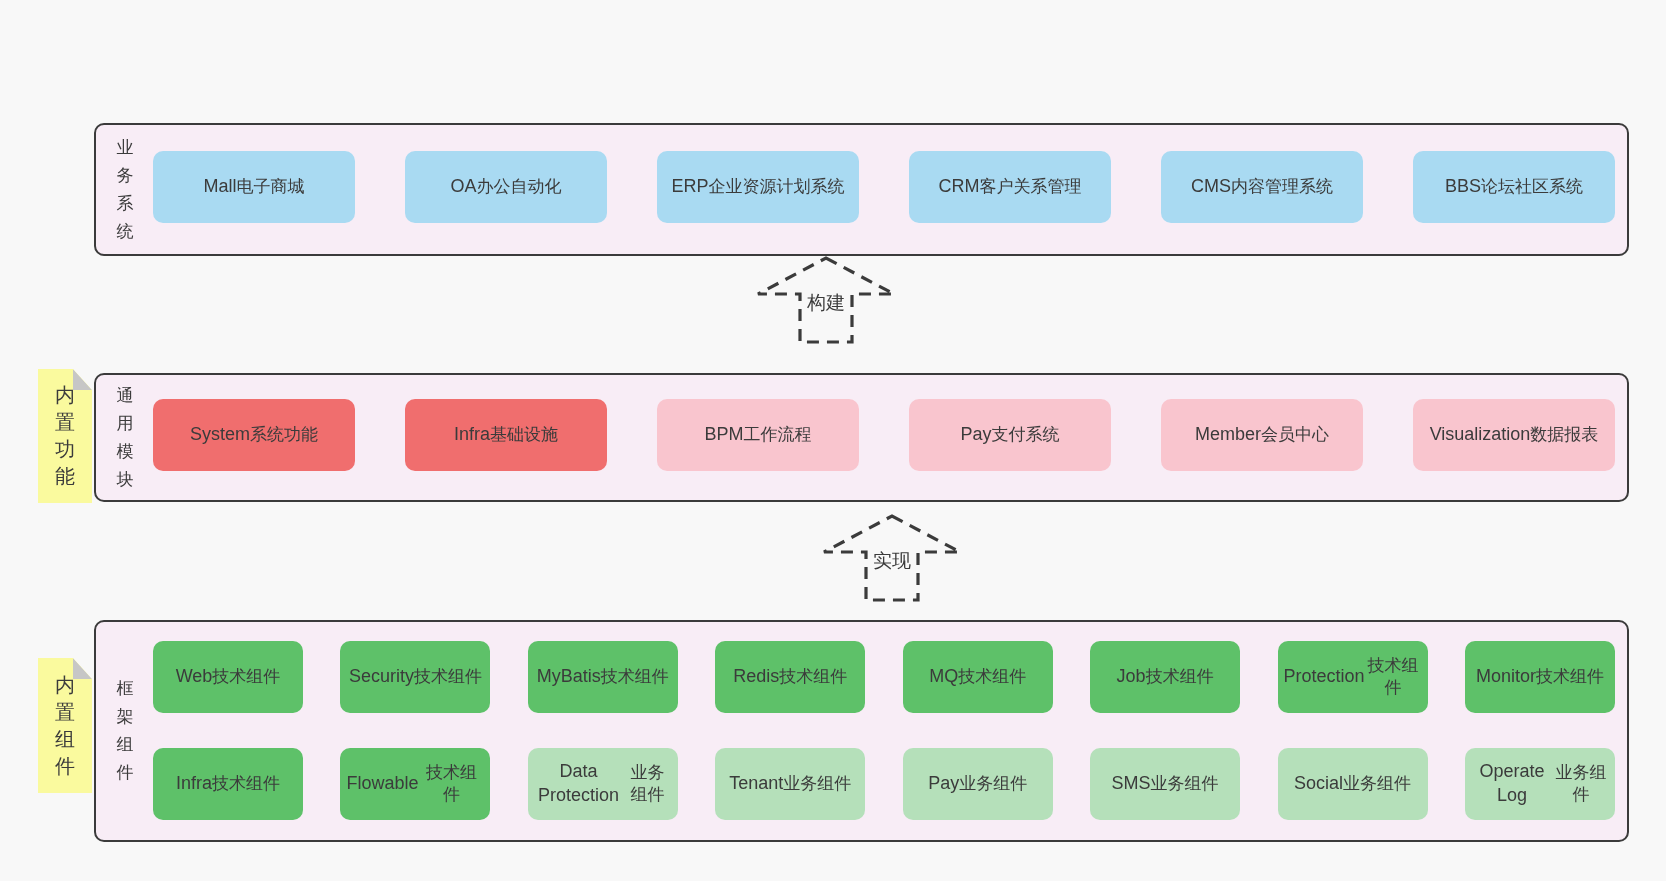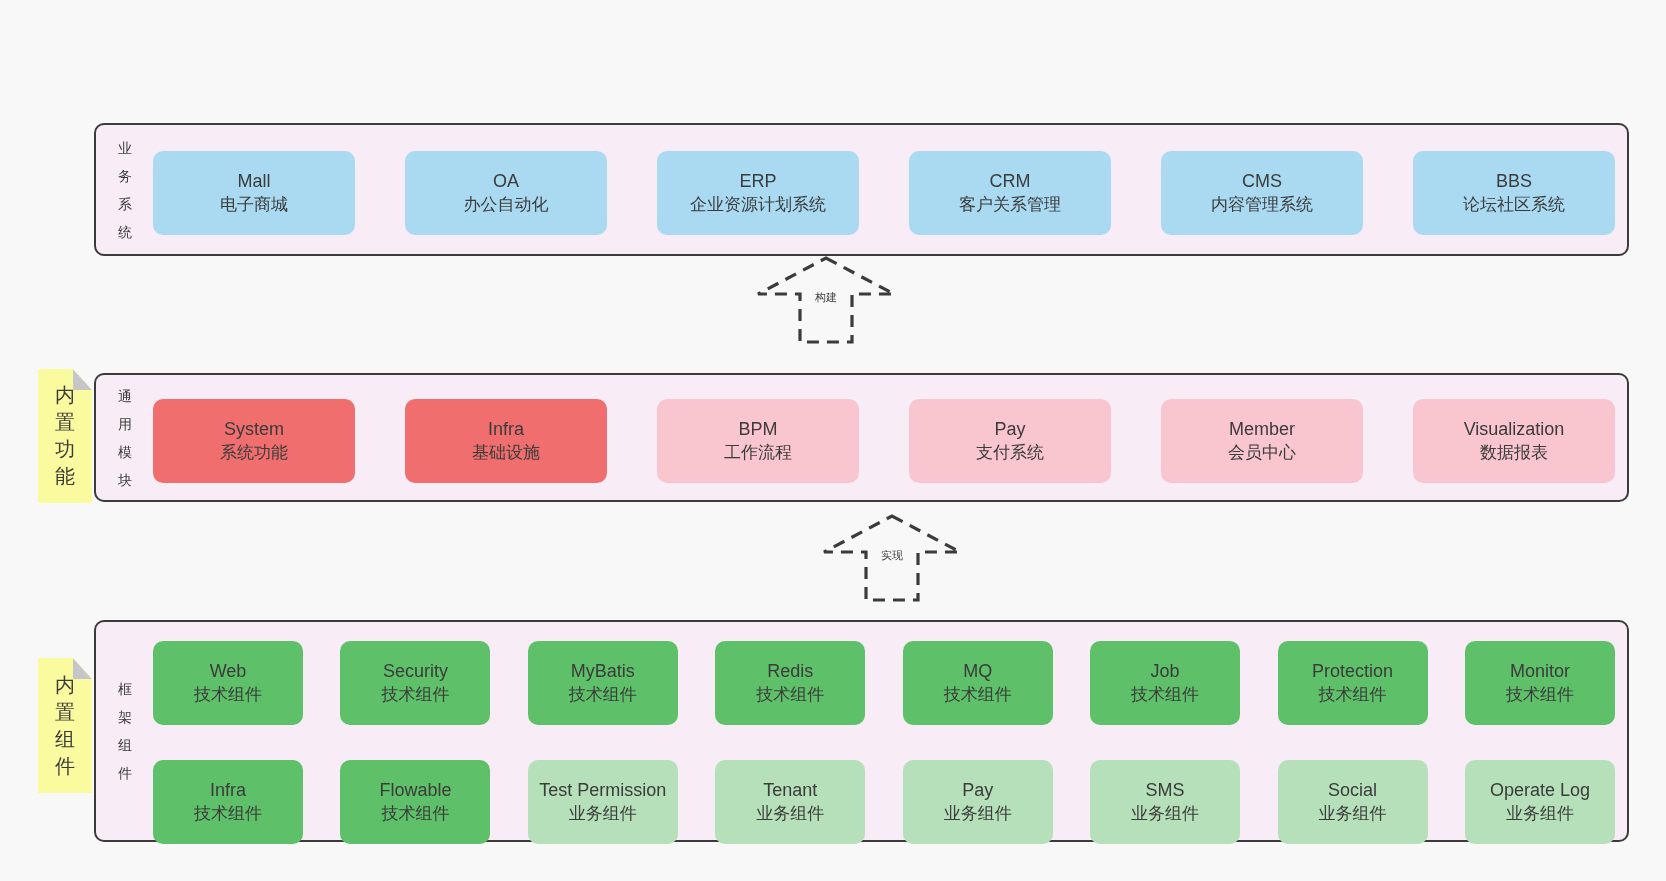"业务系统" .v-label { font-size: 14px -> 17px }
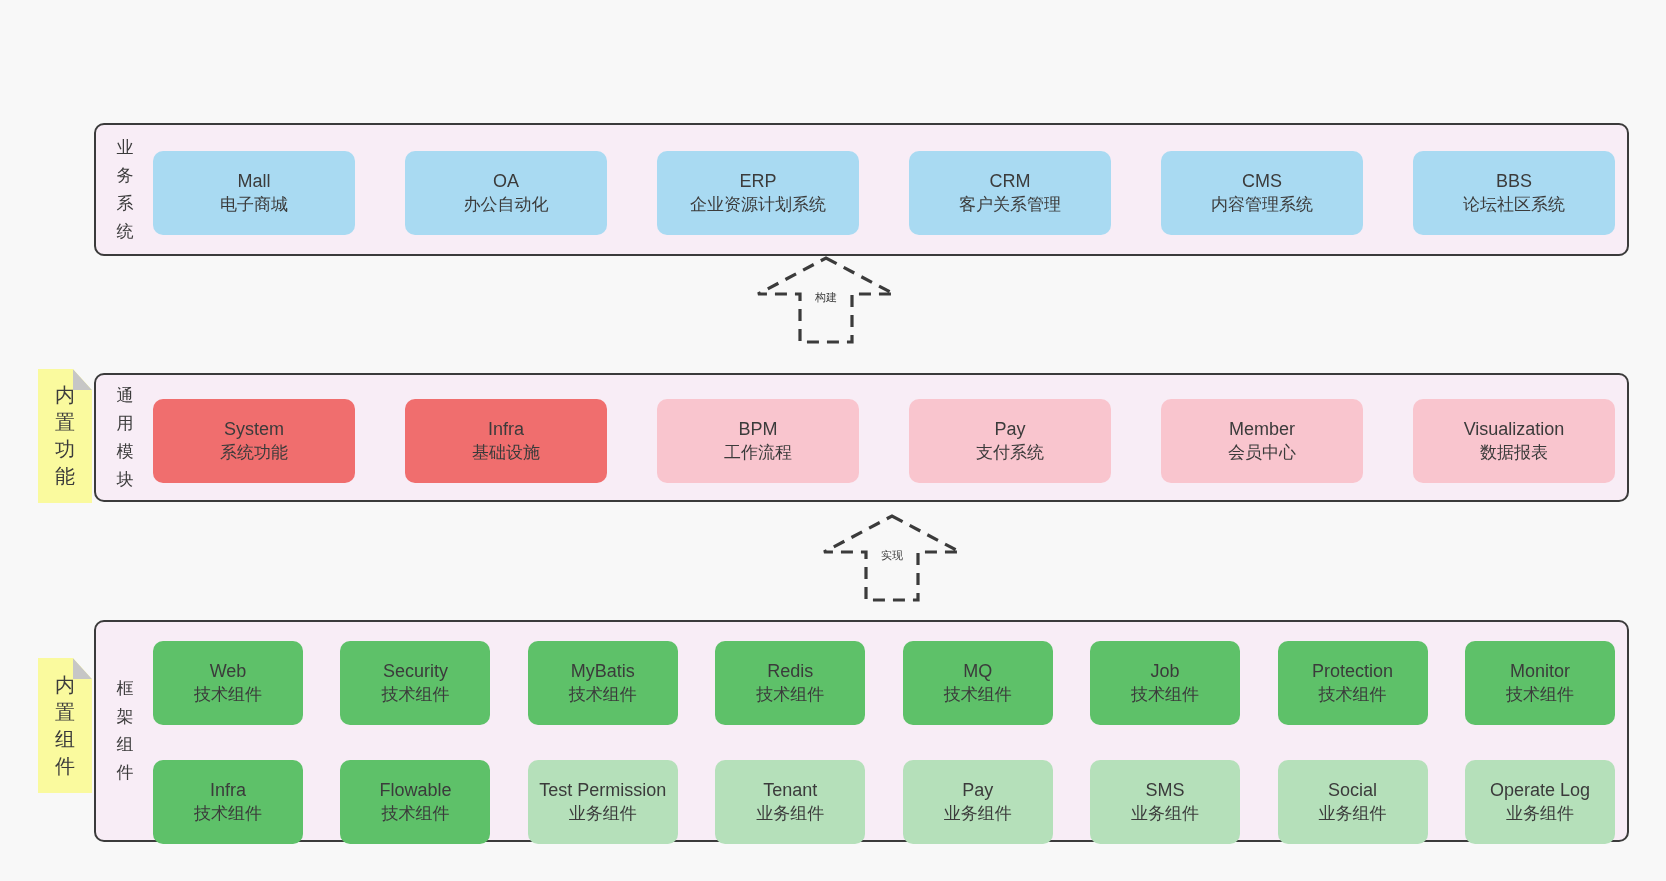"Mall" .box { flex-direction: column -> none; height: 84px -> 72px }
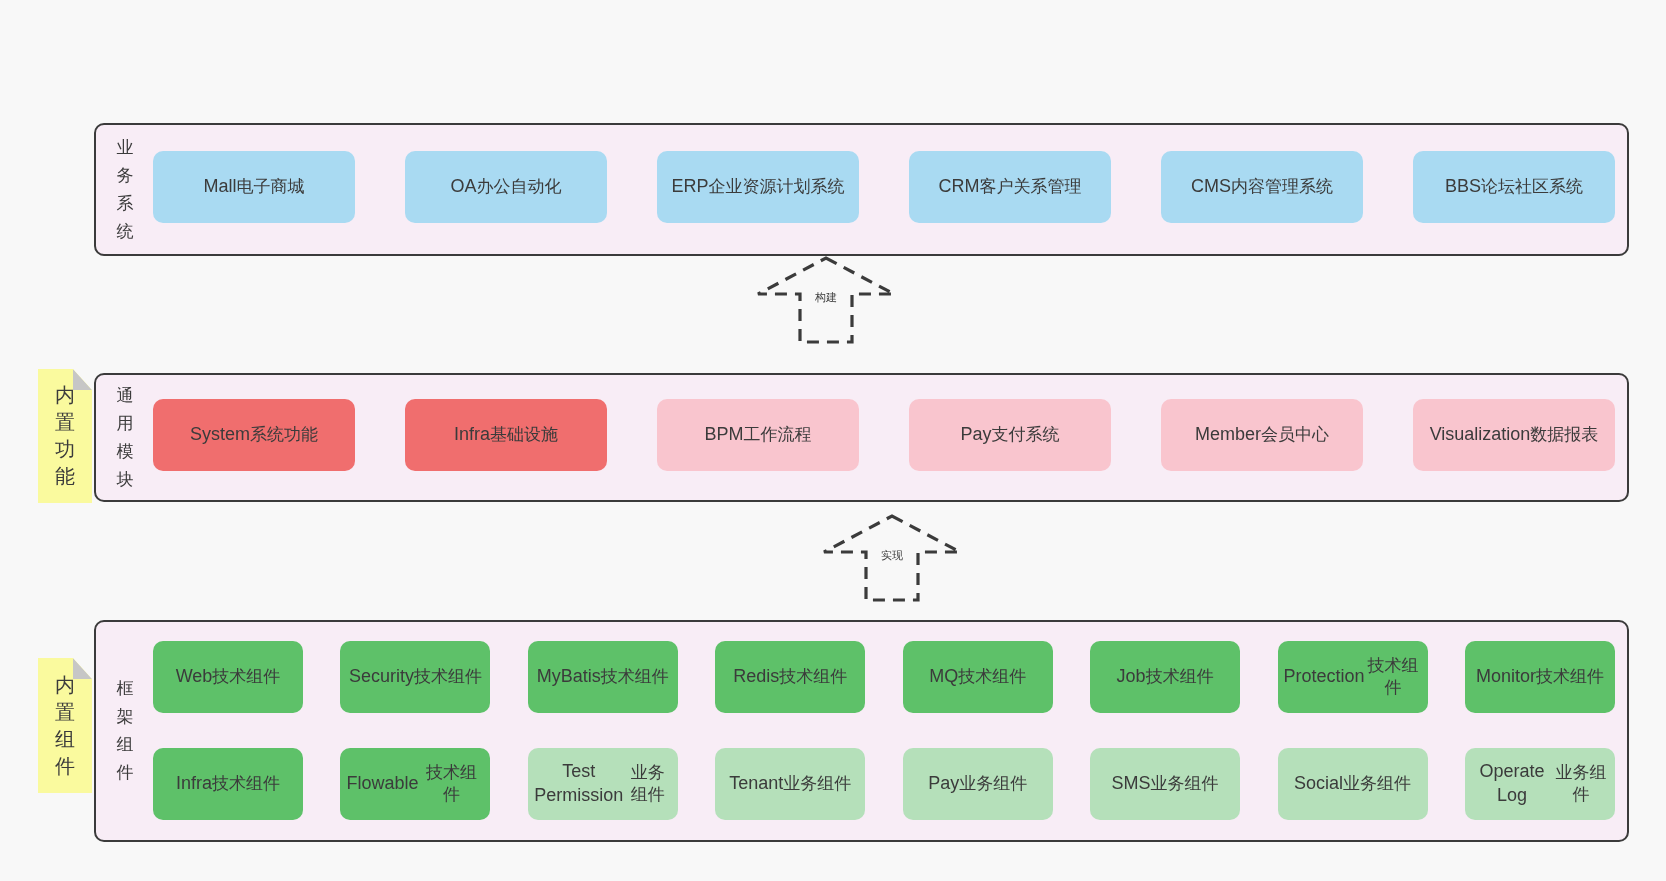"构建" .arrow-label { font-size: 11px -> 19px }
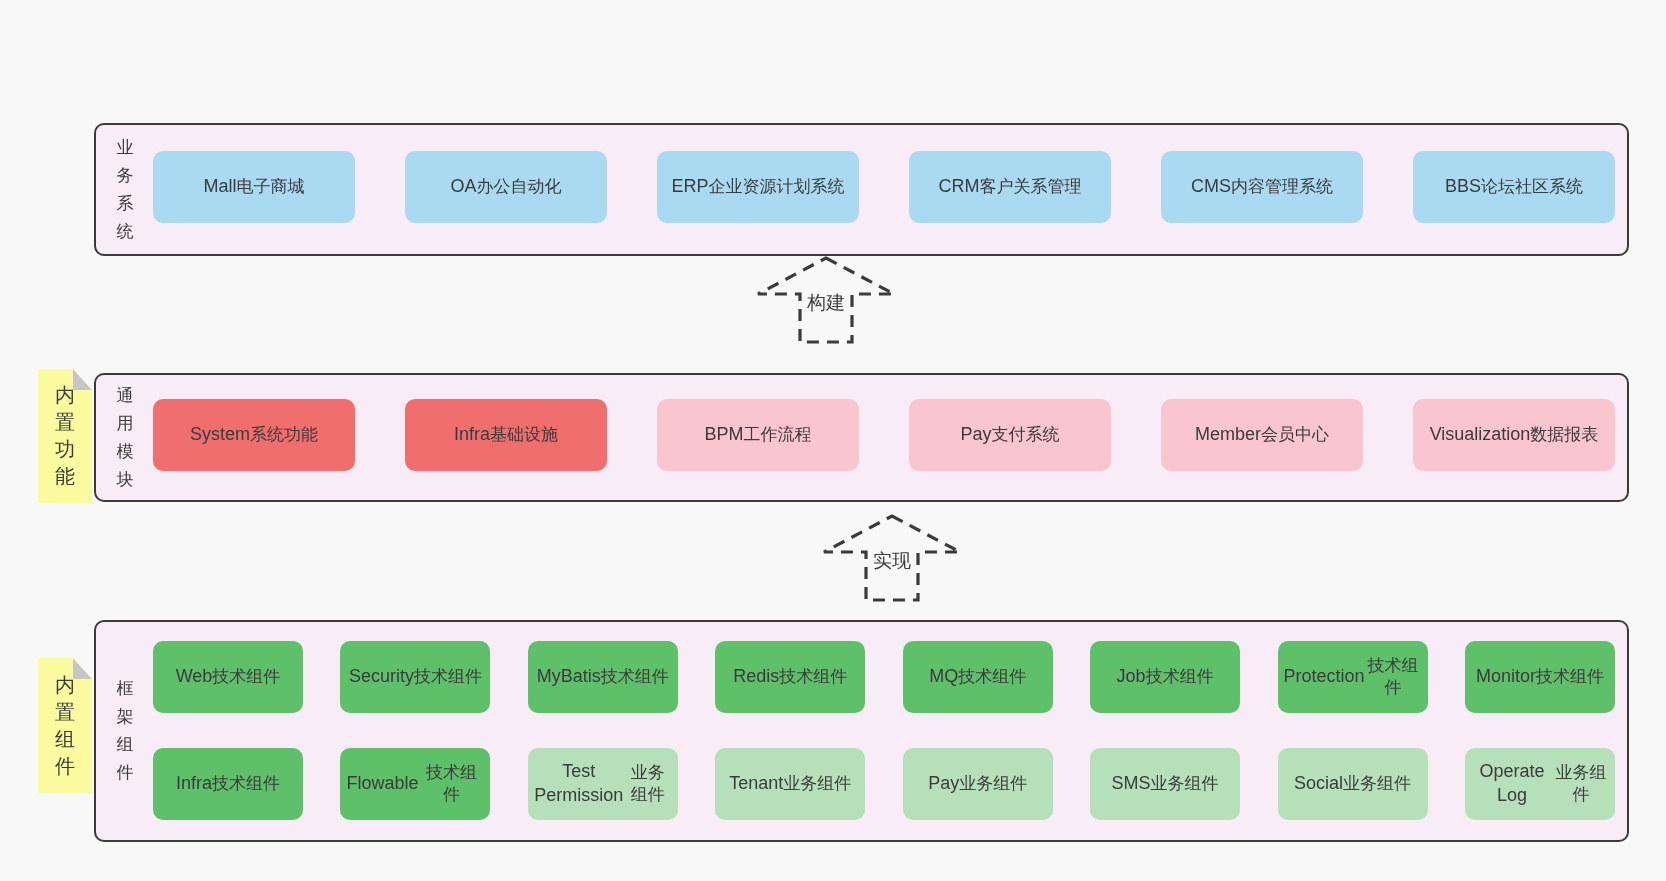"Test Permission" div.box-name { text: Test Permission -> Data Protection }
